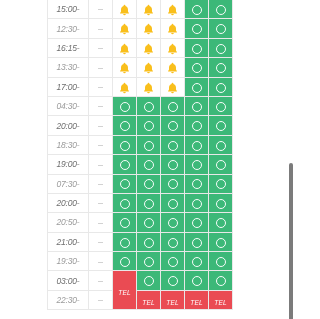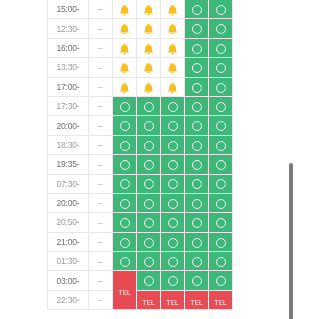"15:00-" table.sched { font-style: none -> italic }
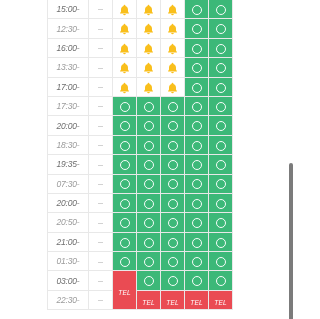"16:00-" td.timecell { text: 16:00- -> 16:15- }
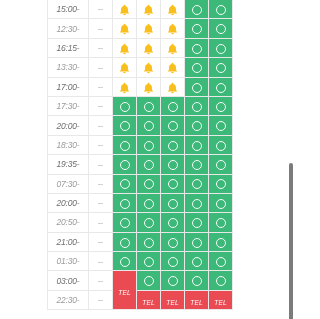"17:30-" td.timecell { text: 17:30- -> 04:30- }
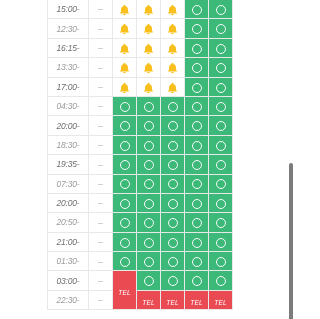"19:35-" td.timecell { text: 19:35- -> 19:00- }
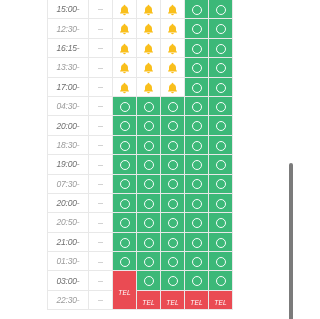"01:30-" td.timecell { text: 01:30- -> 19:30- }
